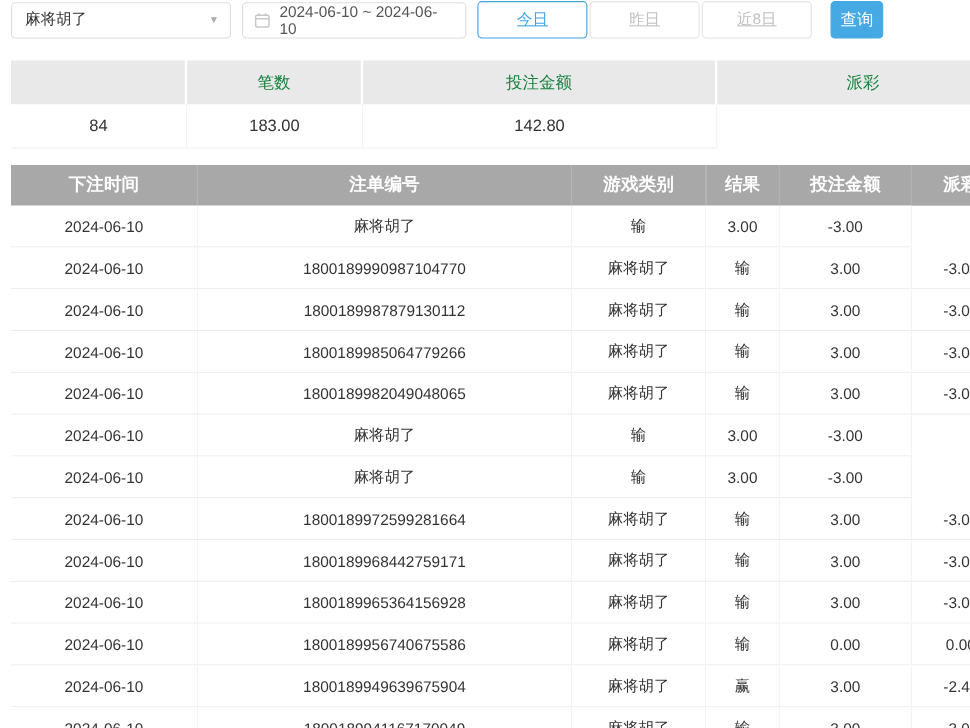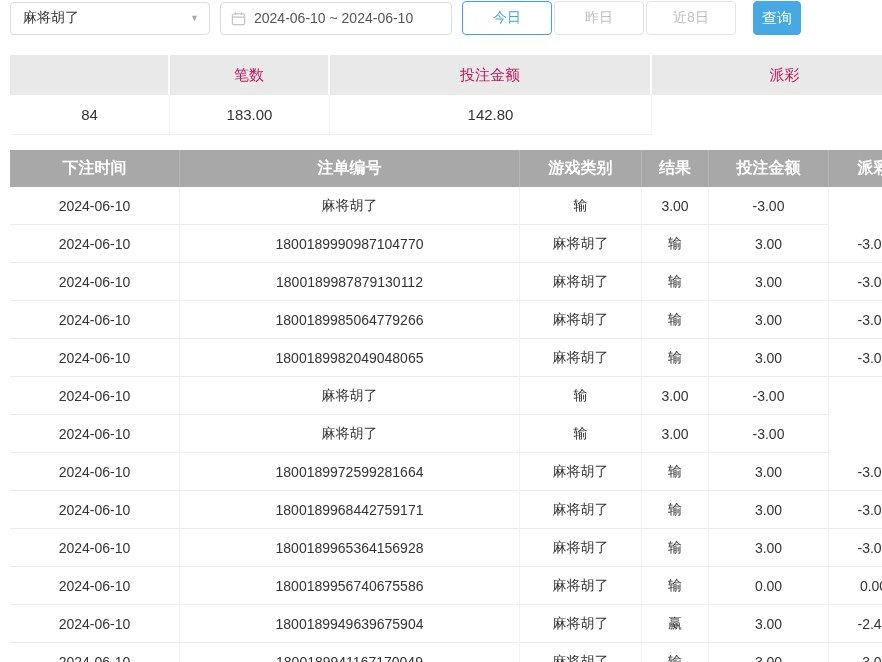"2024-06-10 ~ 2024-06-10" .date-box { width: 232px -> 204px }
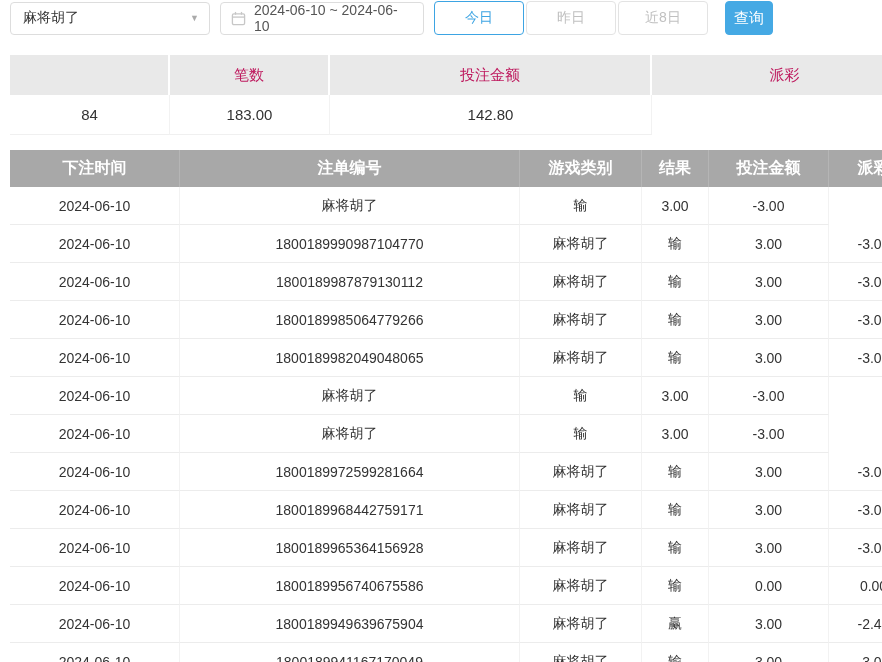"今日" .btn-tab { text-decoration: none -> underline; width: 90px -> 100px }
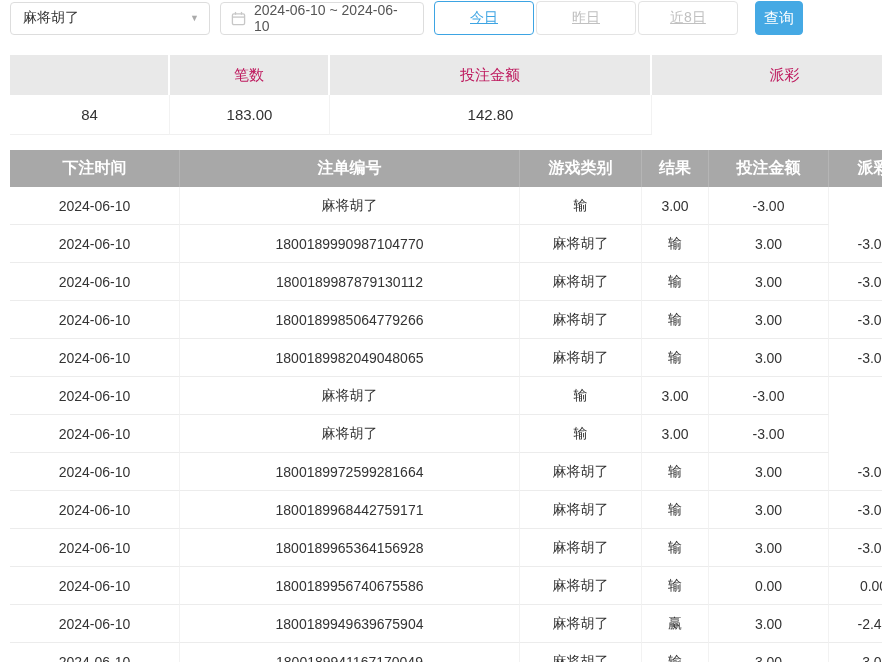"笔数" .sum-head .cell { color: #be185d -> #15803d }
